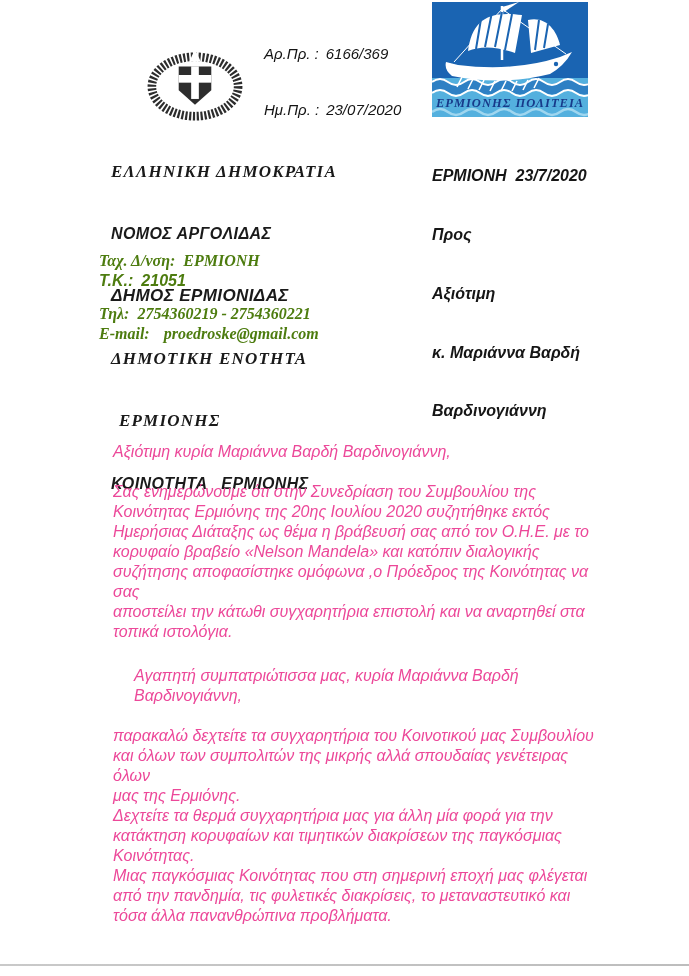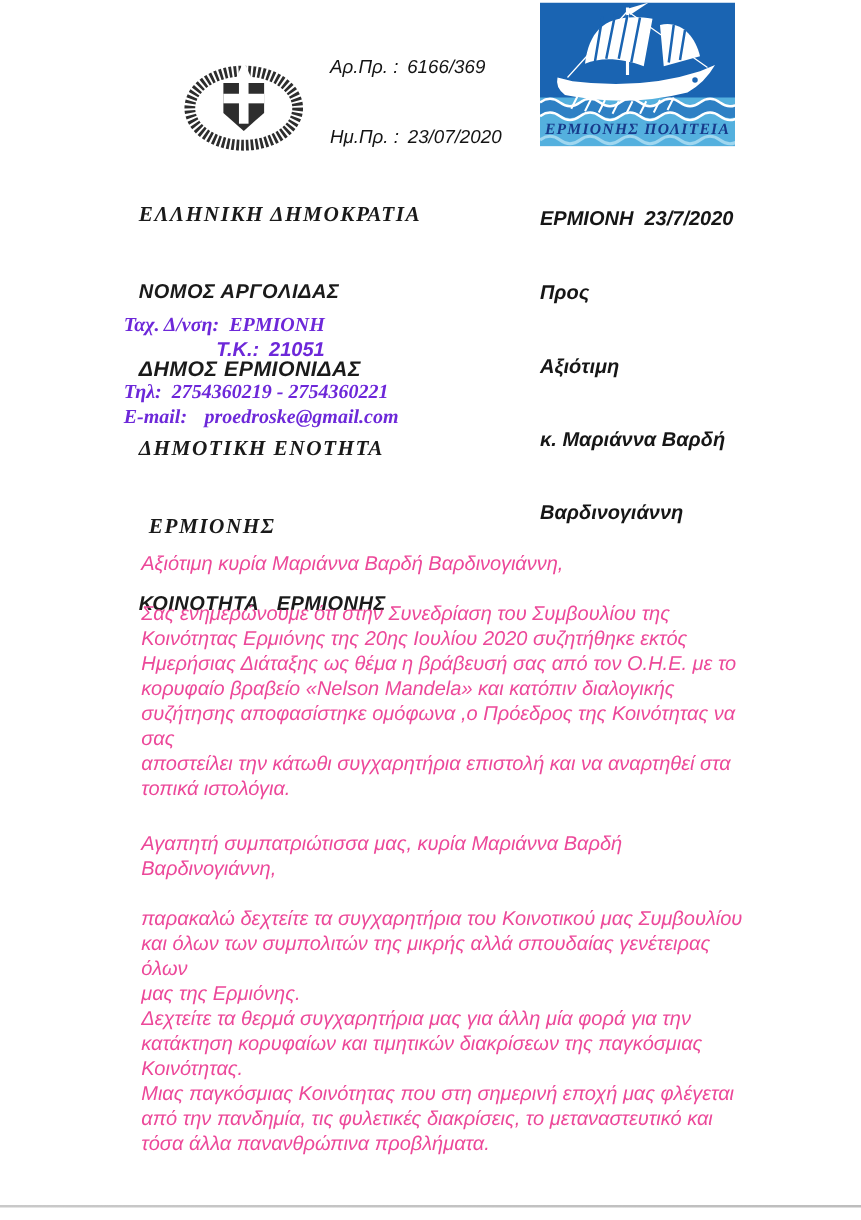"Ταχ. Δ/νση: ΕΡΜΙΟΝΗ" .contact-line { color: #6d28d9 -> #4d7c0f }
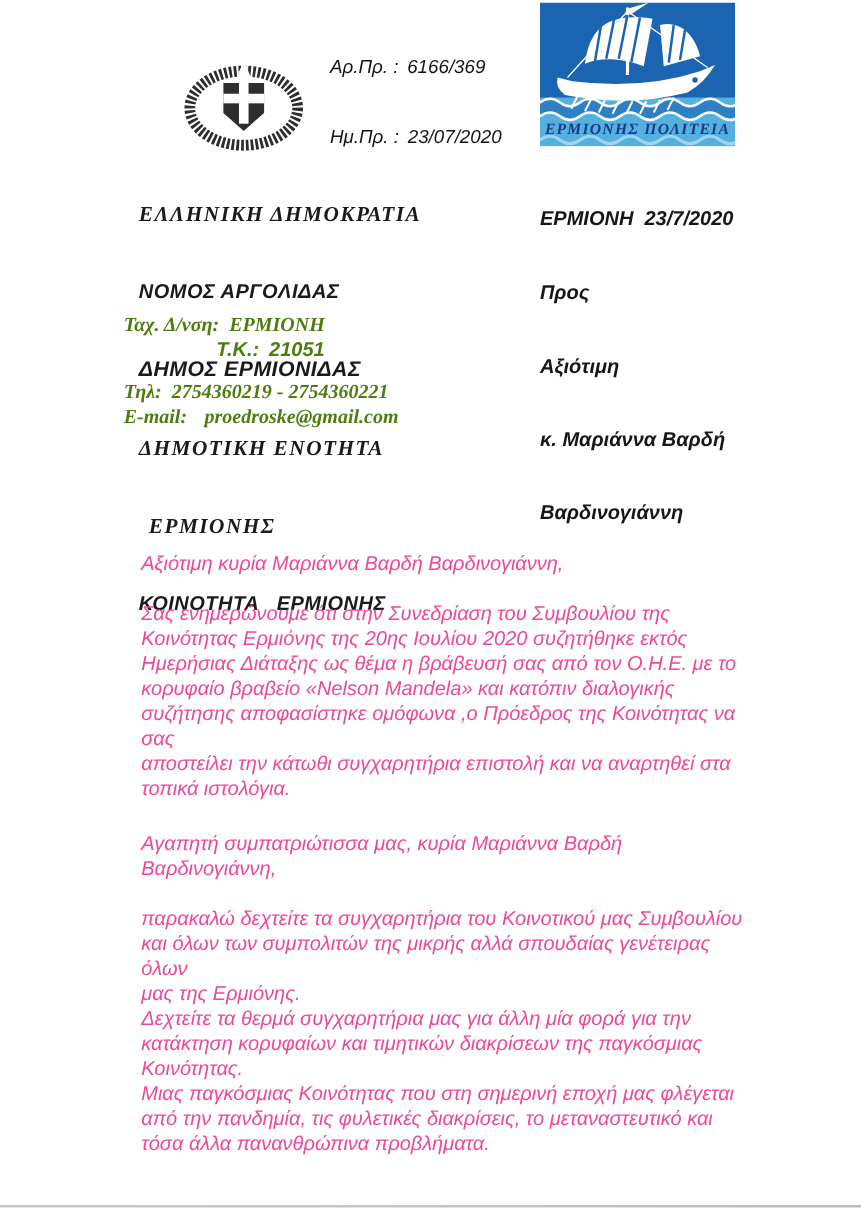"Τ.Κ.: 21051" .sans { text-align: right -> none }
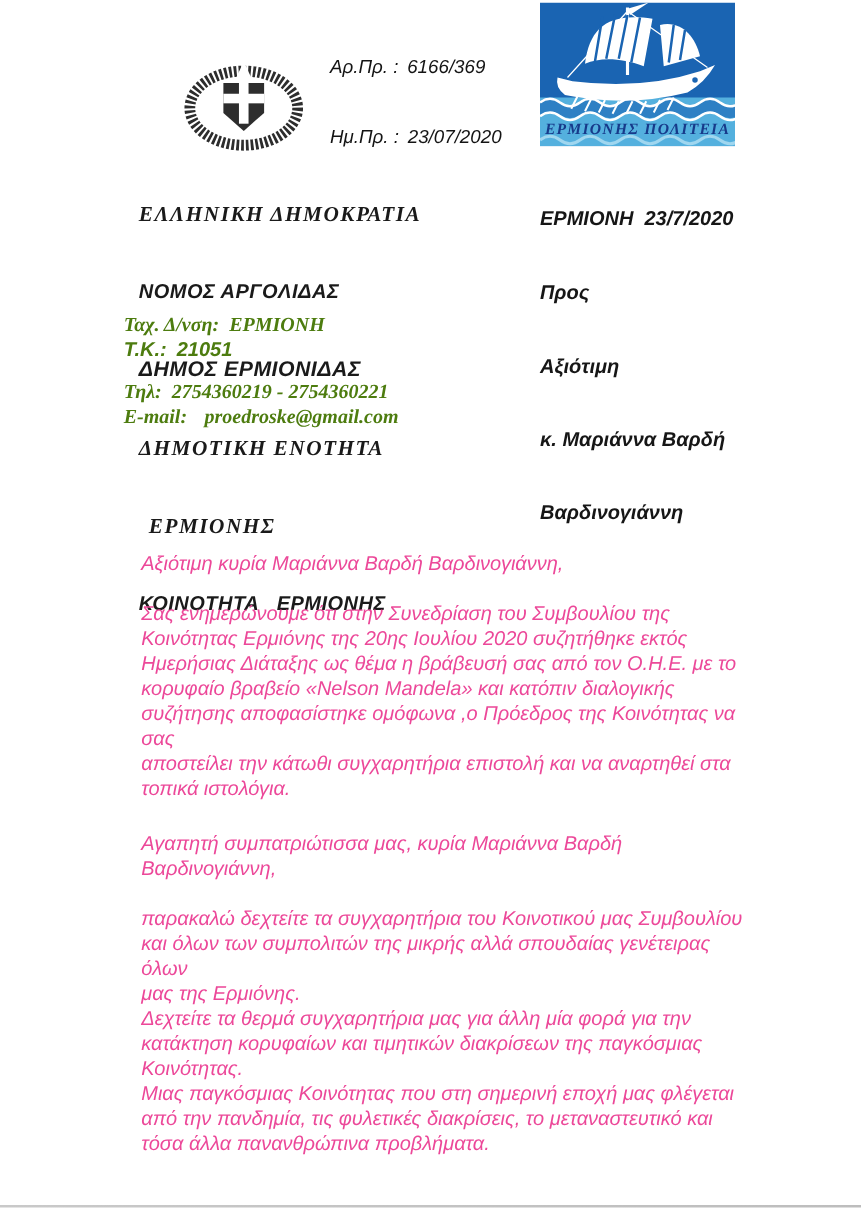"Αγαπητή συμπατριώτισσα μας, κυρία" #body .gap2 { margin-left: none -> 21px }
